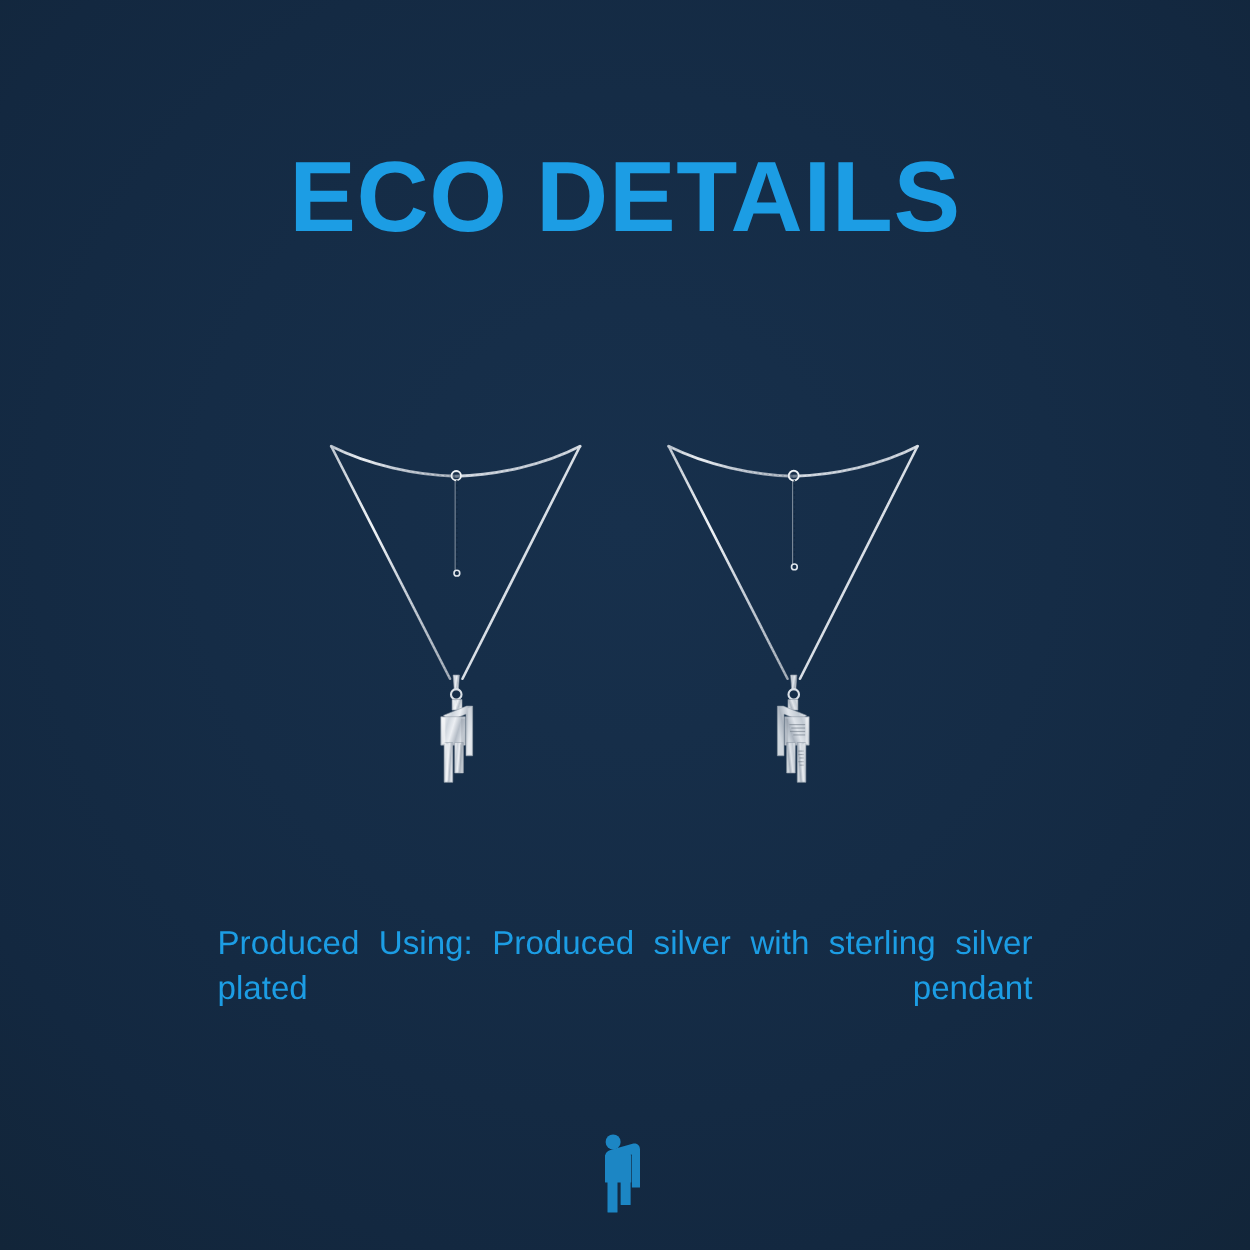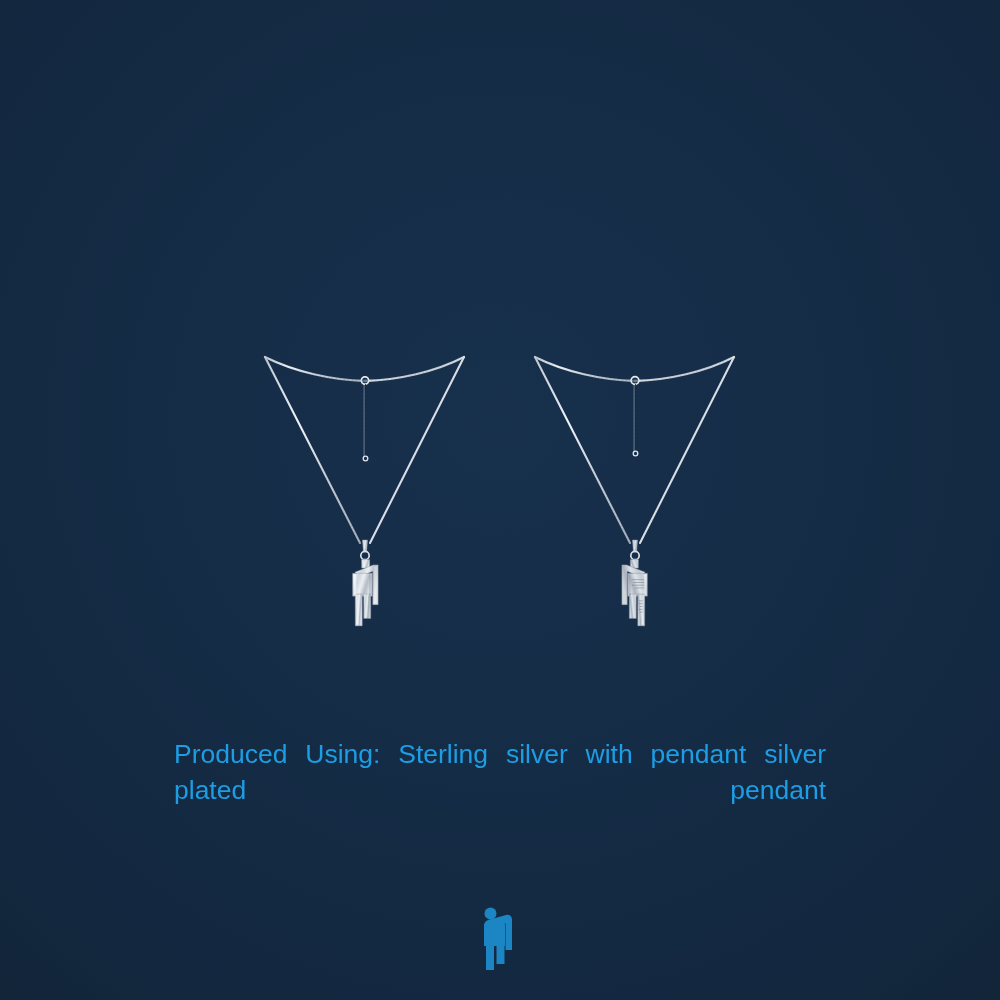"ECO DETAILS" div { html: none -> <div>ECO DETAILS</div> }
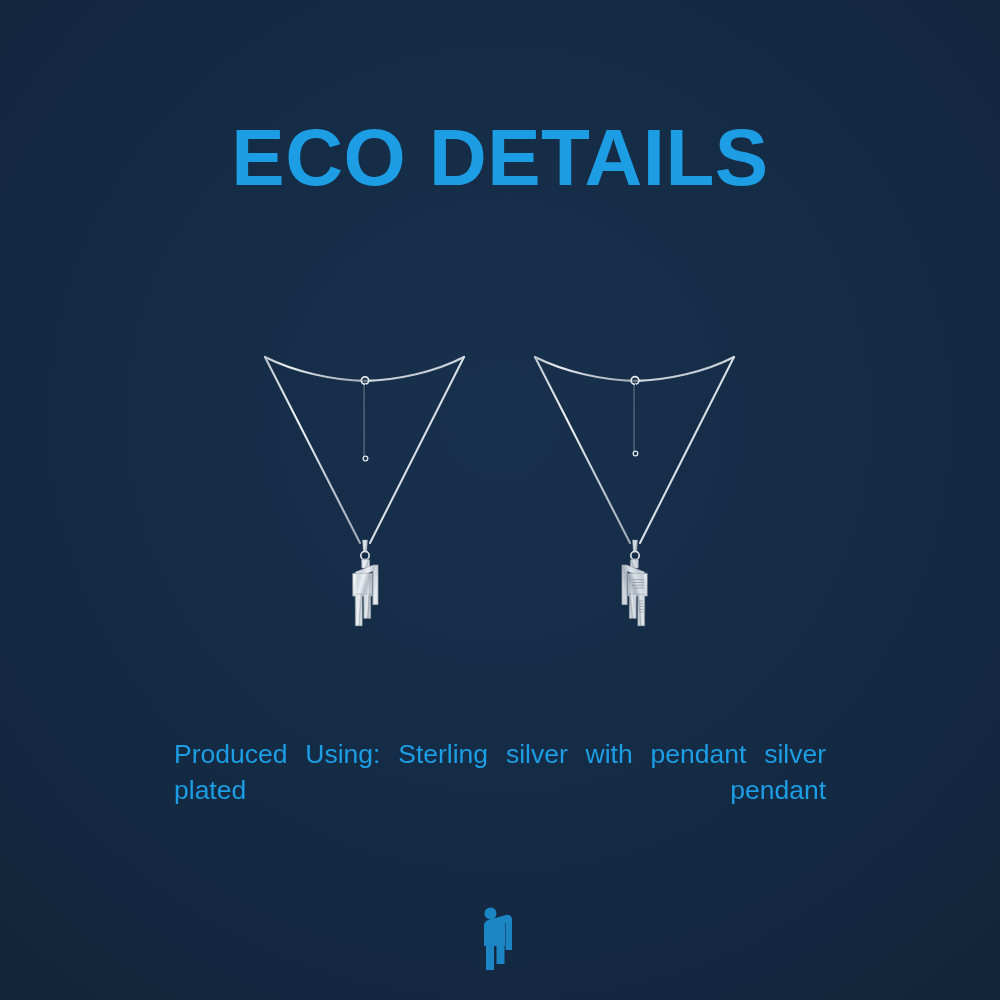"Produced Using: Sterling silver with" div { text: Sterling silver with pendant -> Produced silver with sterling }
